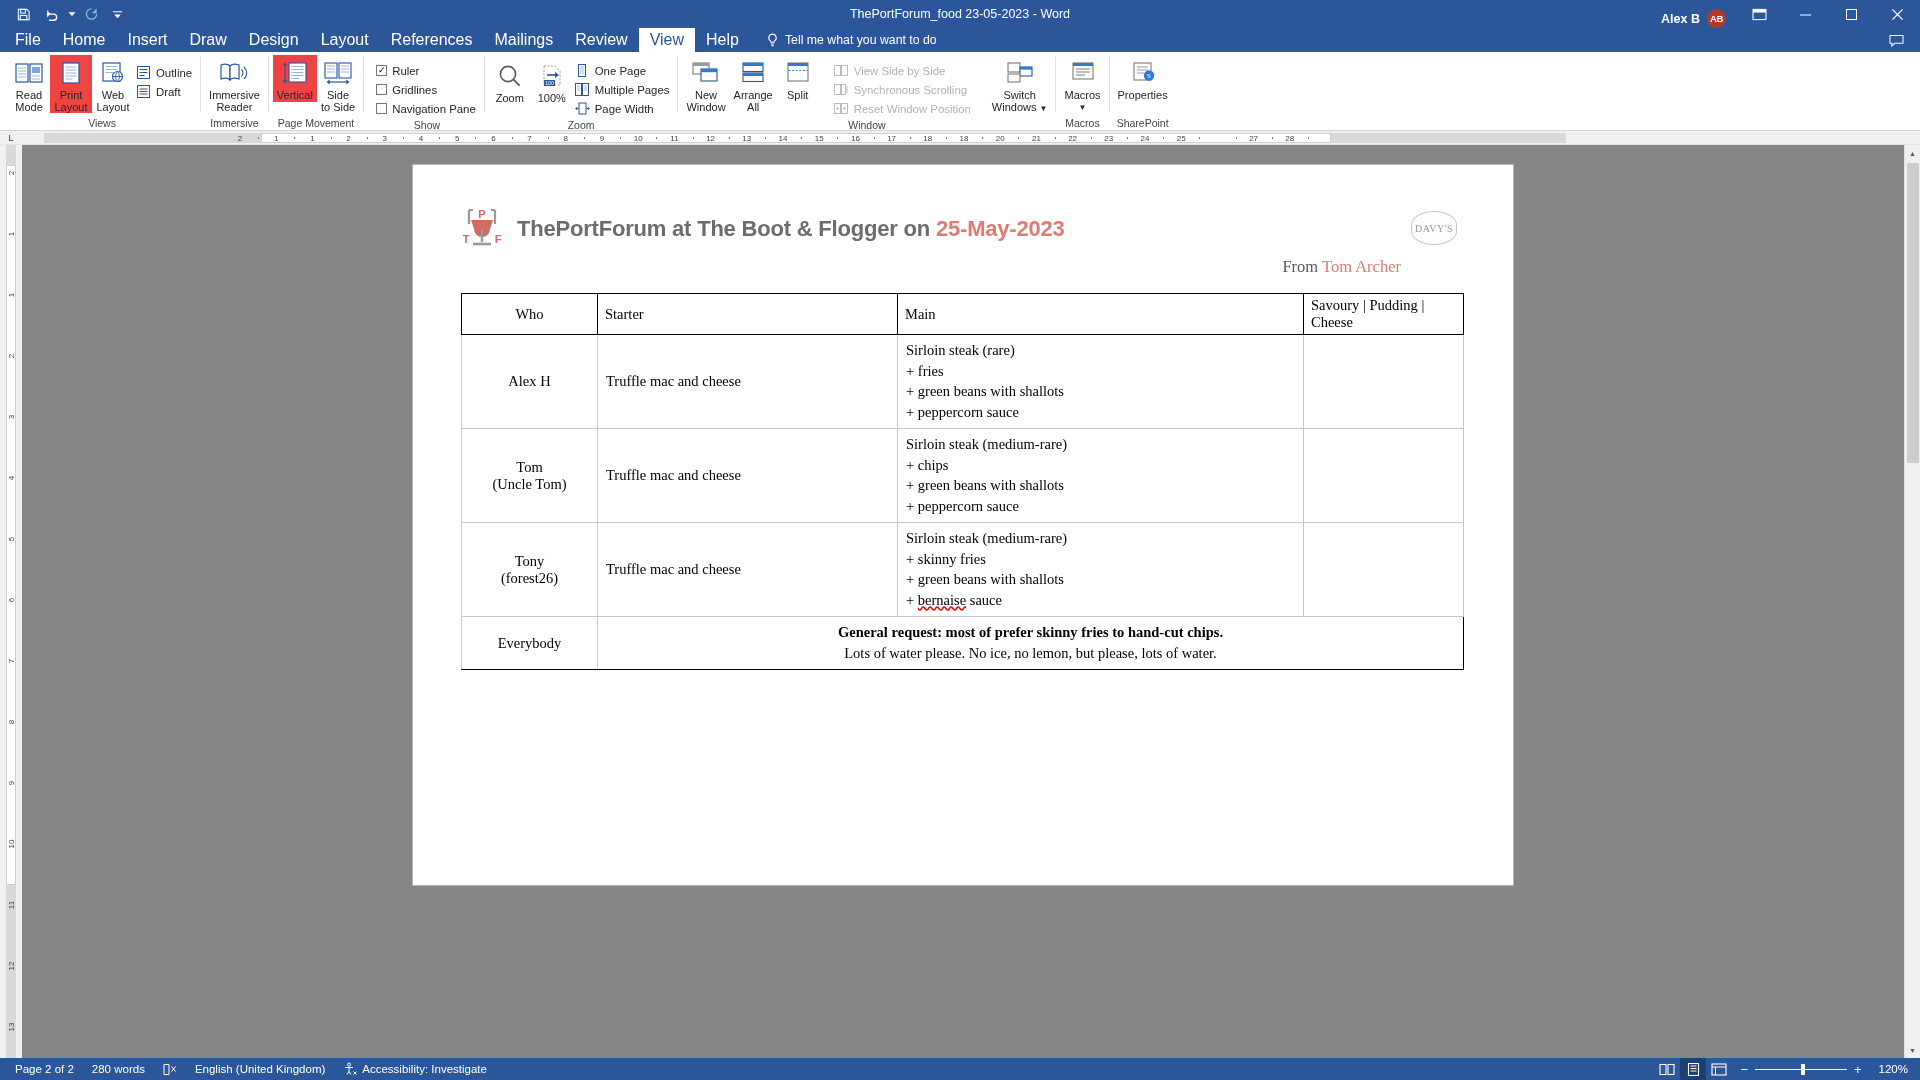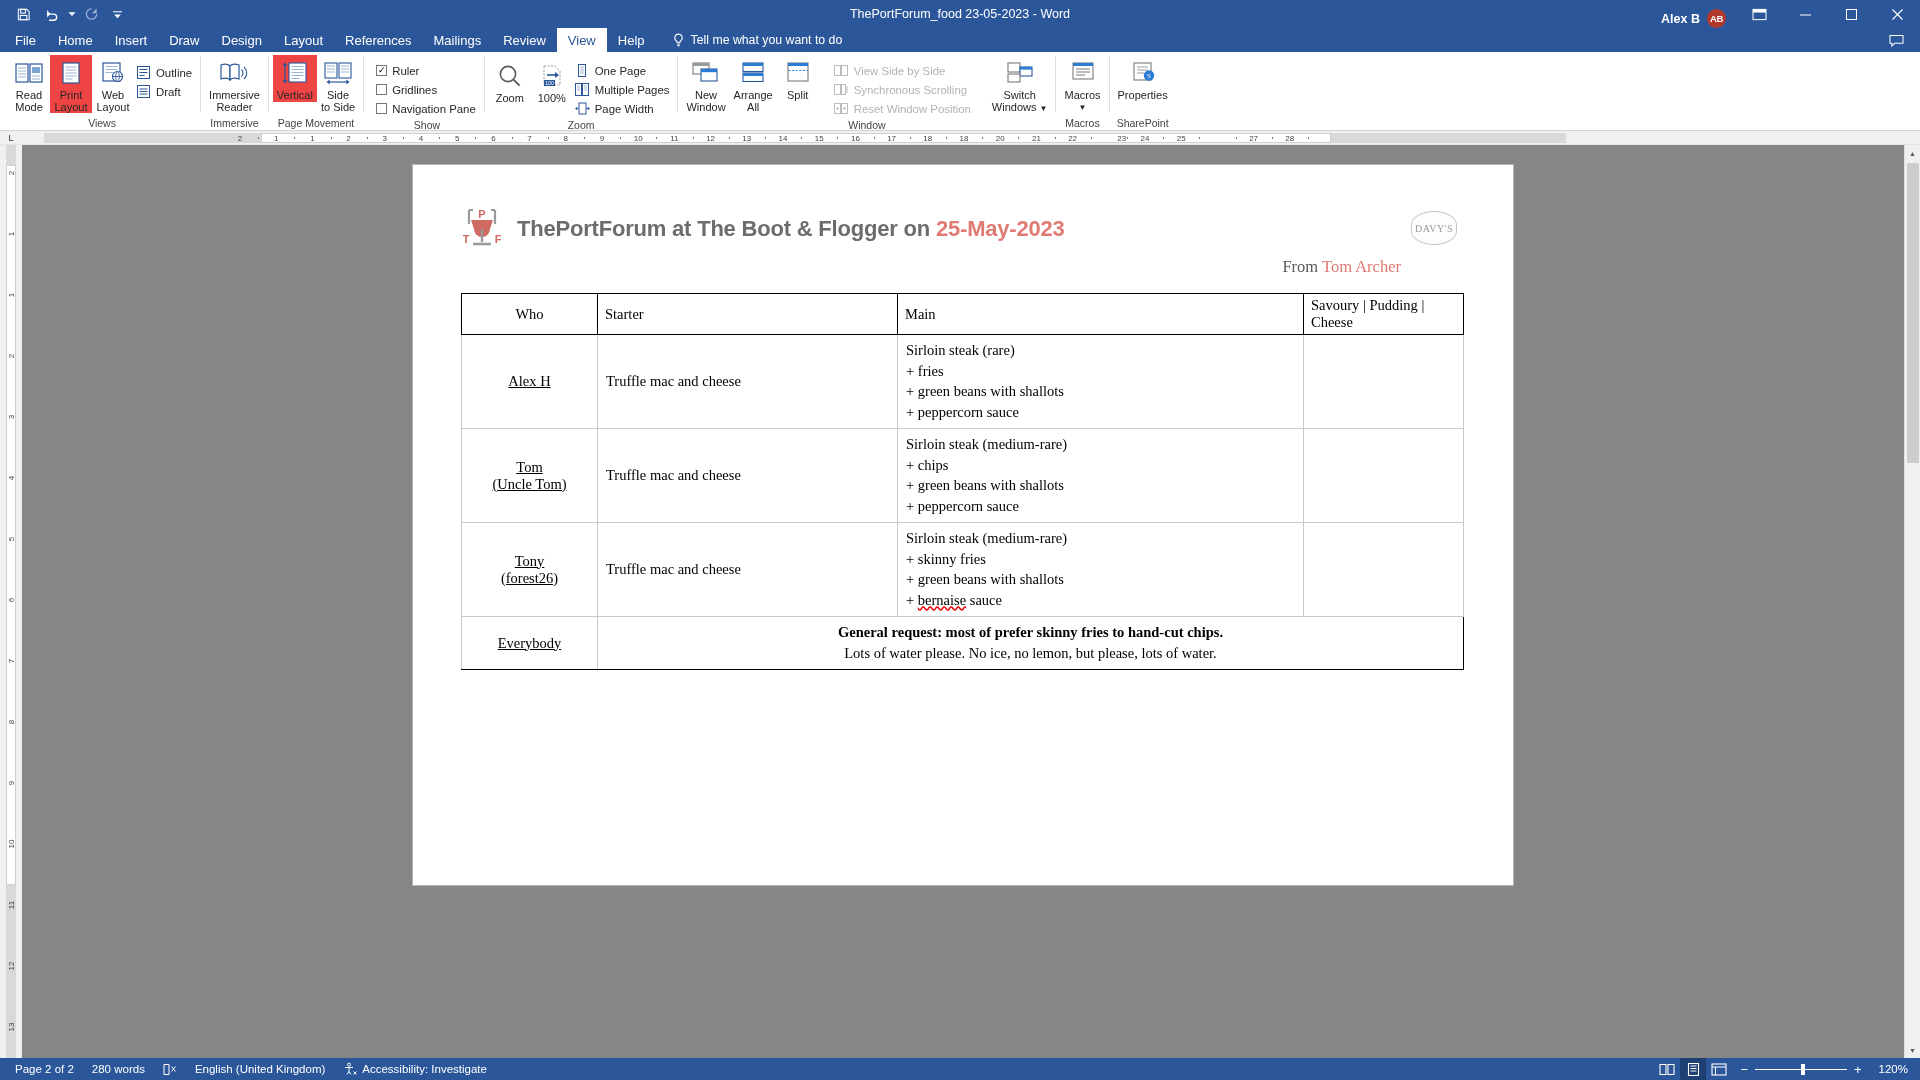"File" .tab { font-size: 13px -> 16px }
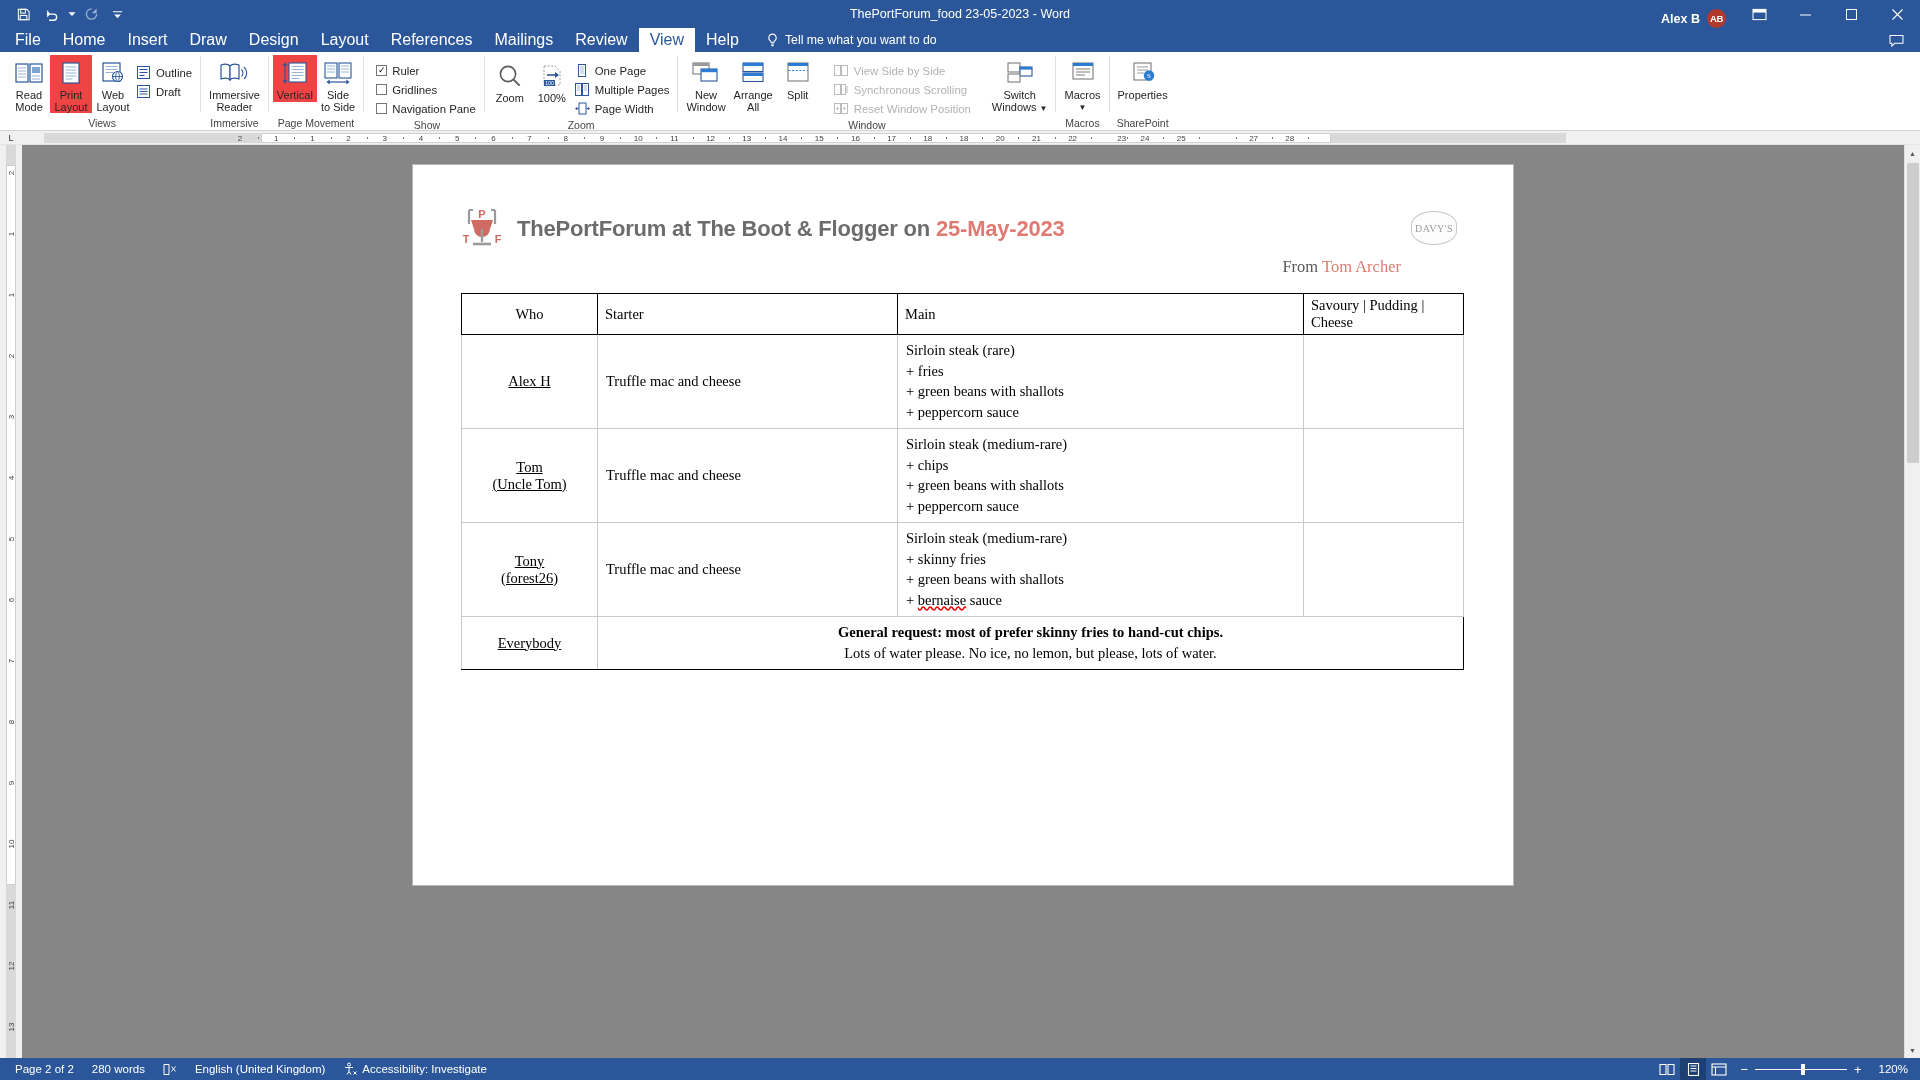"23" div.rtick { margin-left: 13px -> none }
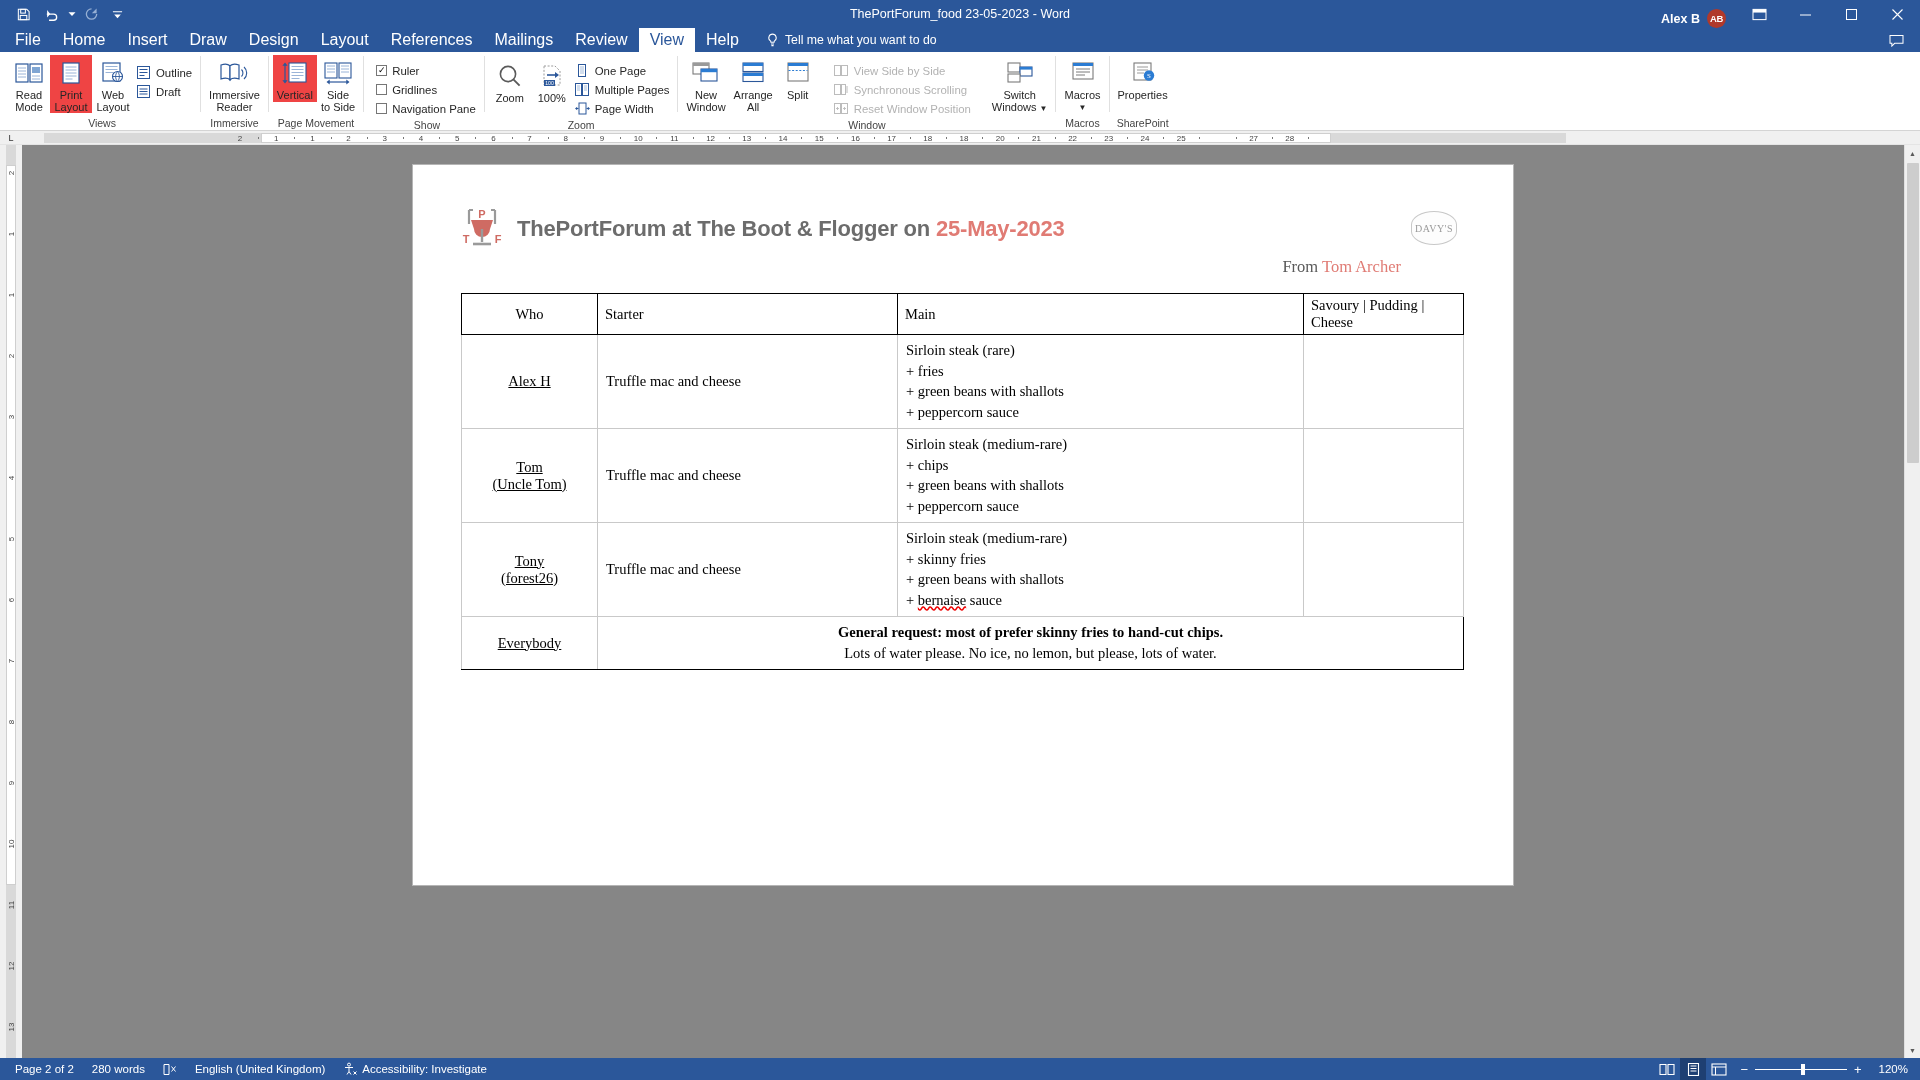"Alex H" tr.person td:first-child { text-decoration: underline -> none }
